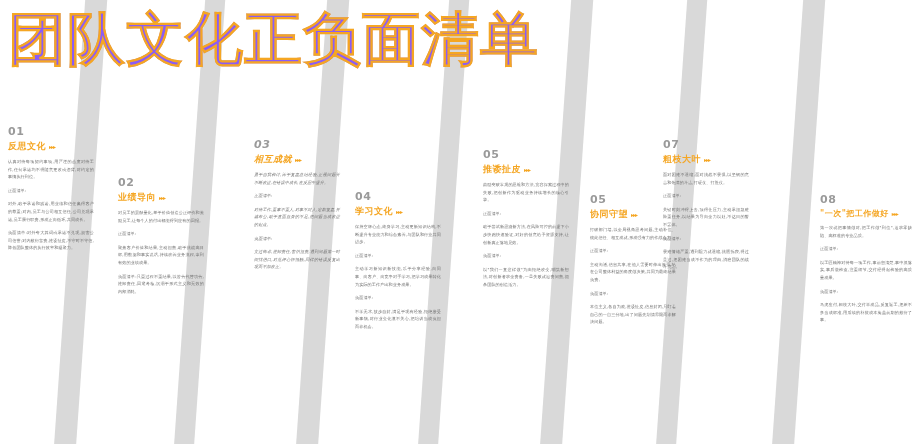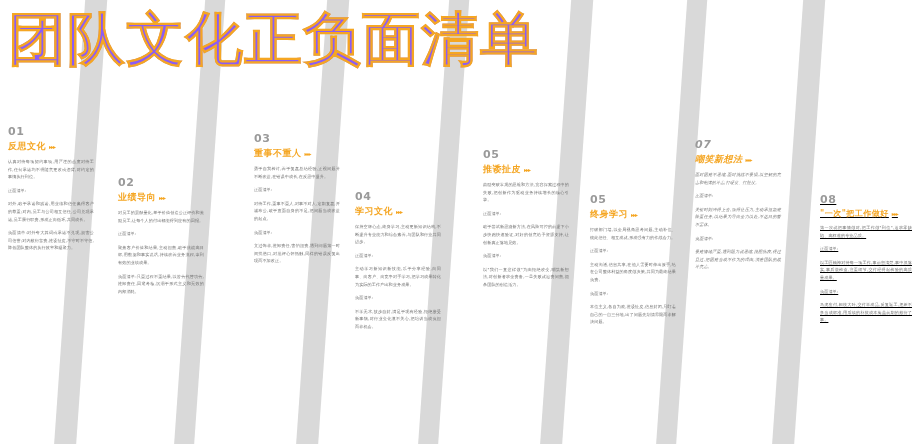"03" div.col { font-style: none -> italic; top: 132px -> 138px }
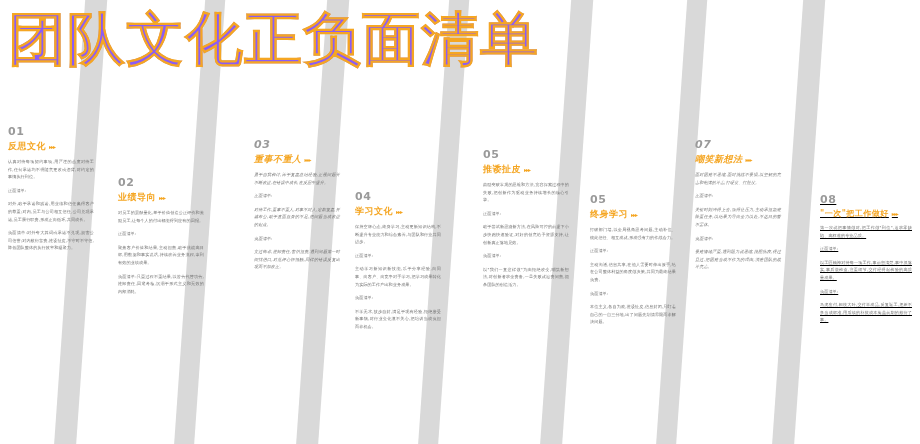"07" div.col { font-style: italic -> none; left: 695px -> 663px }
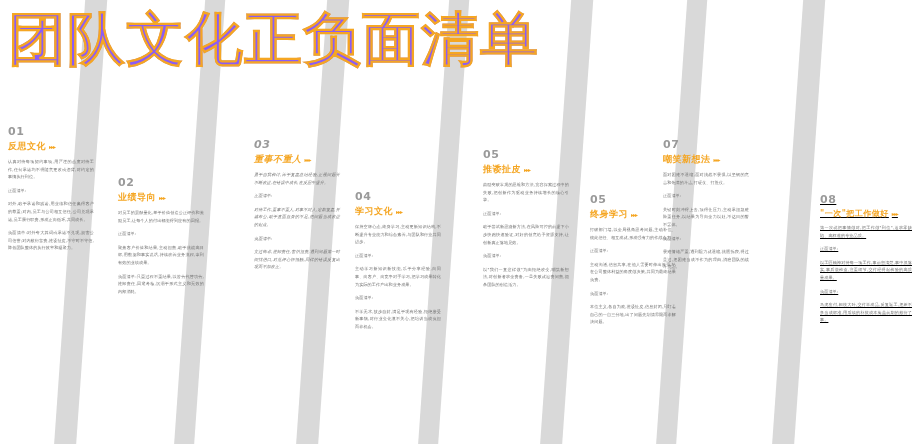"重事不重人" span.htxt { text: 重事不重人 -> 相互成就 }
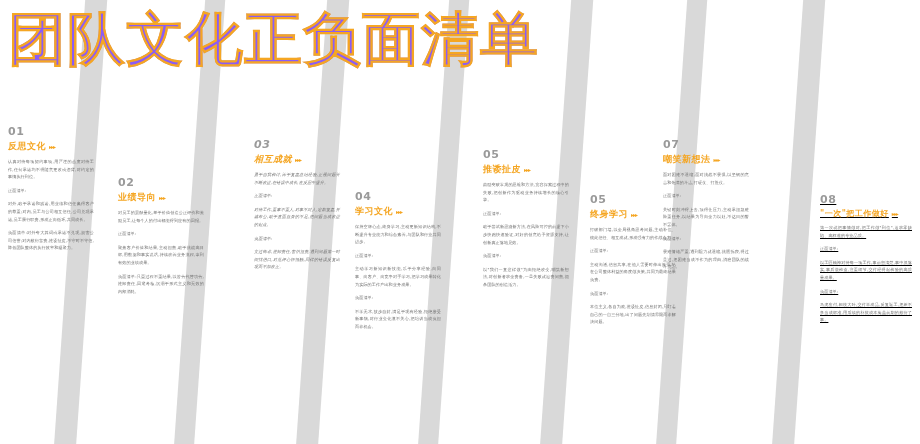"嘲笑新想法" span.htxt { text: 嘲笑新想法 -> 粗枝大叶 }
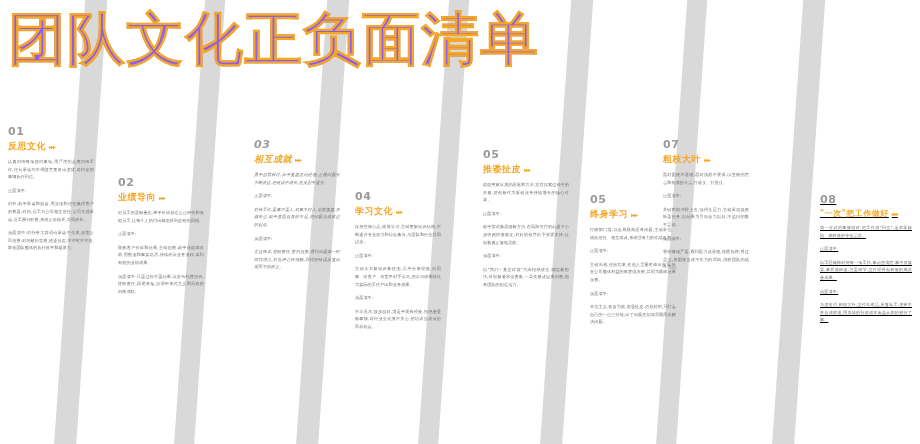"08" div.col { text-decoration: underline -> none }
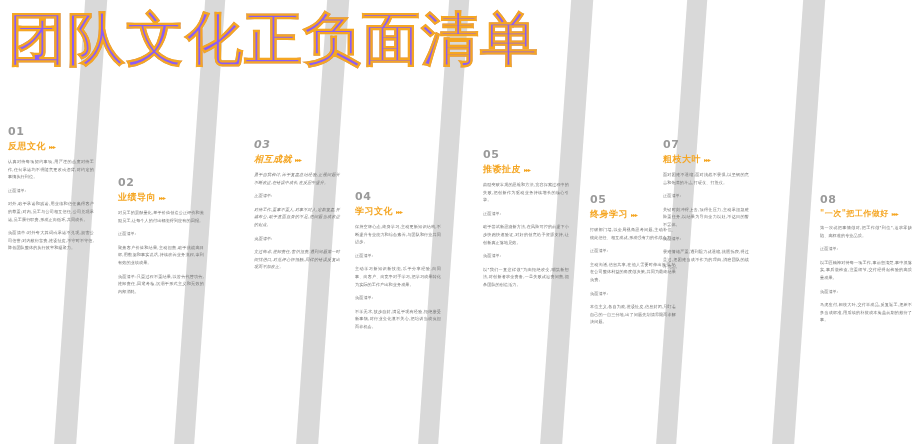"终身学习" span.htxt { text: 终身学习 -> 协同守望 }
